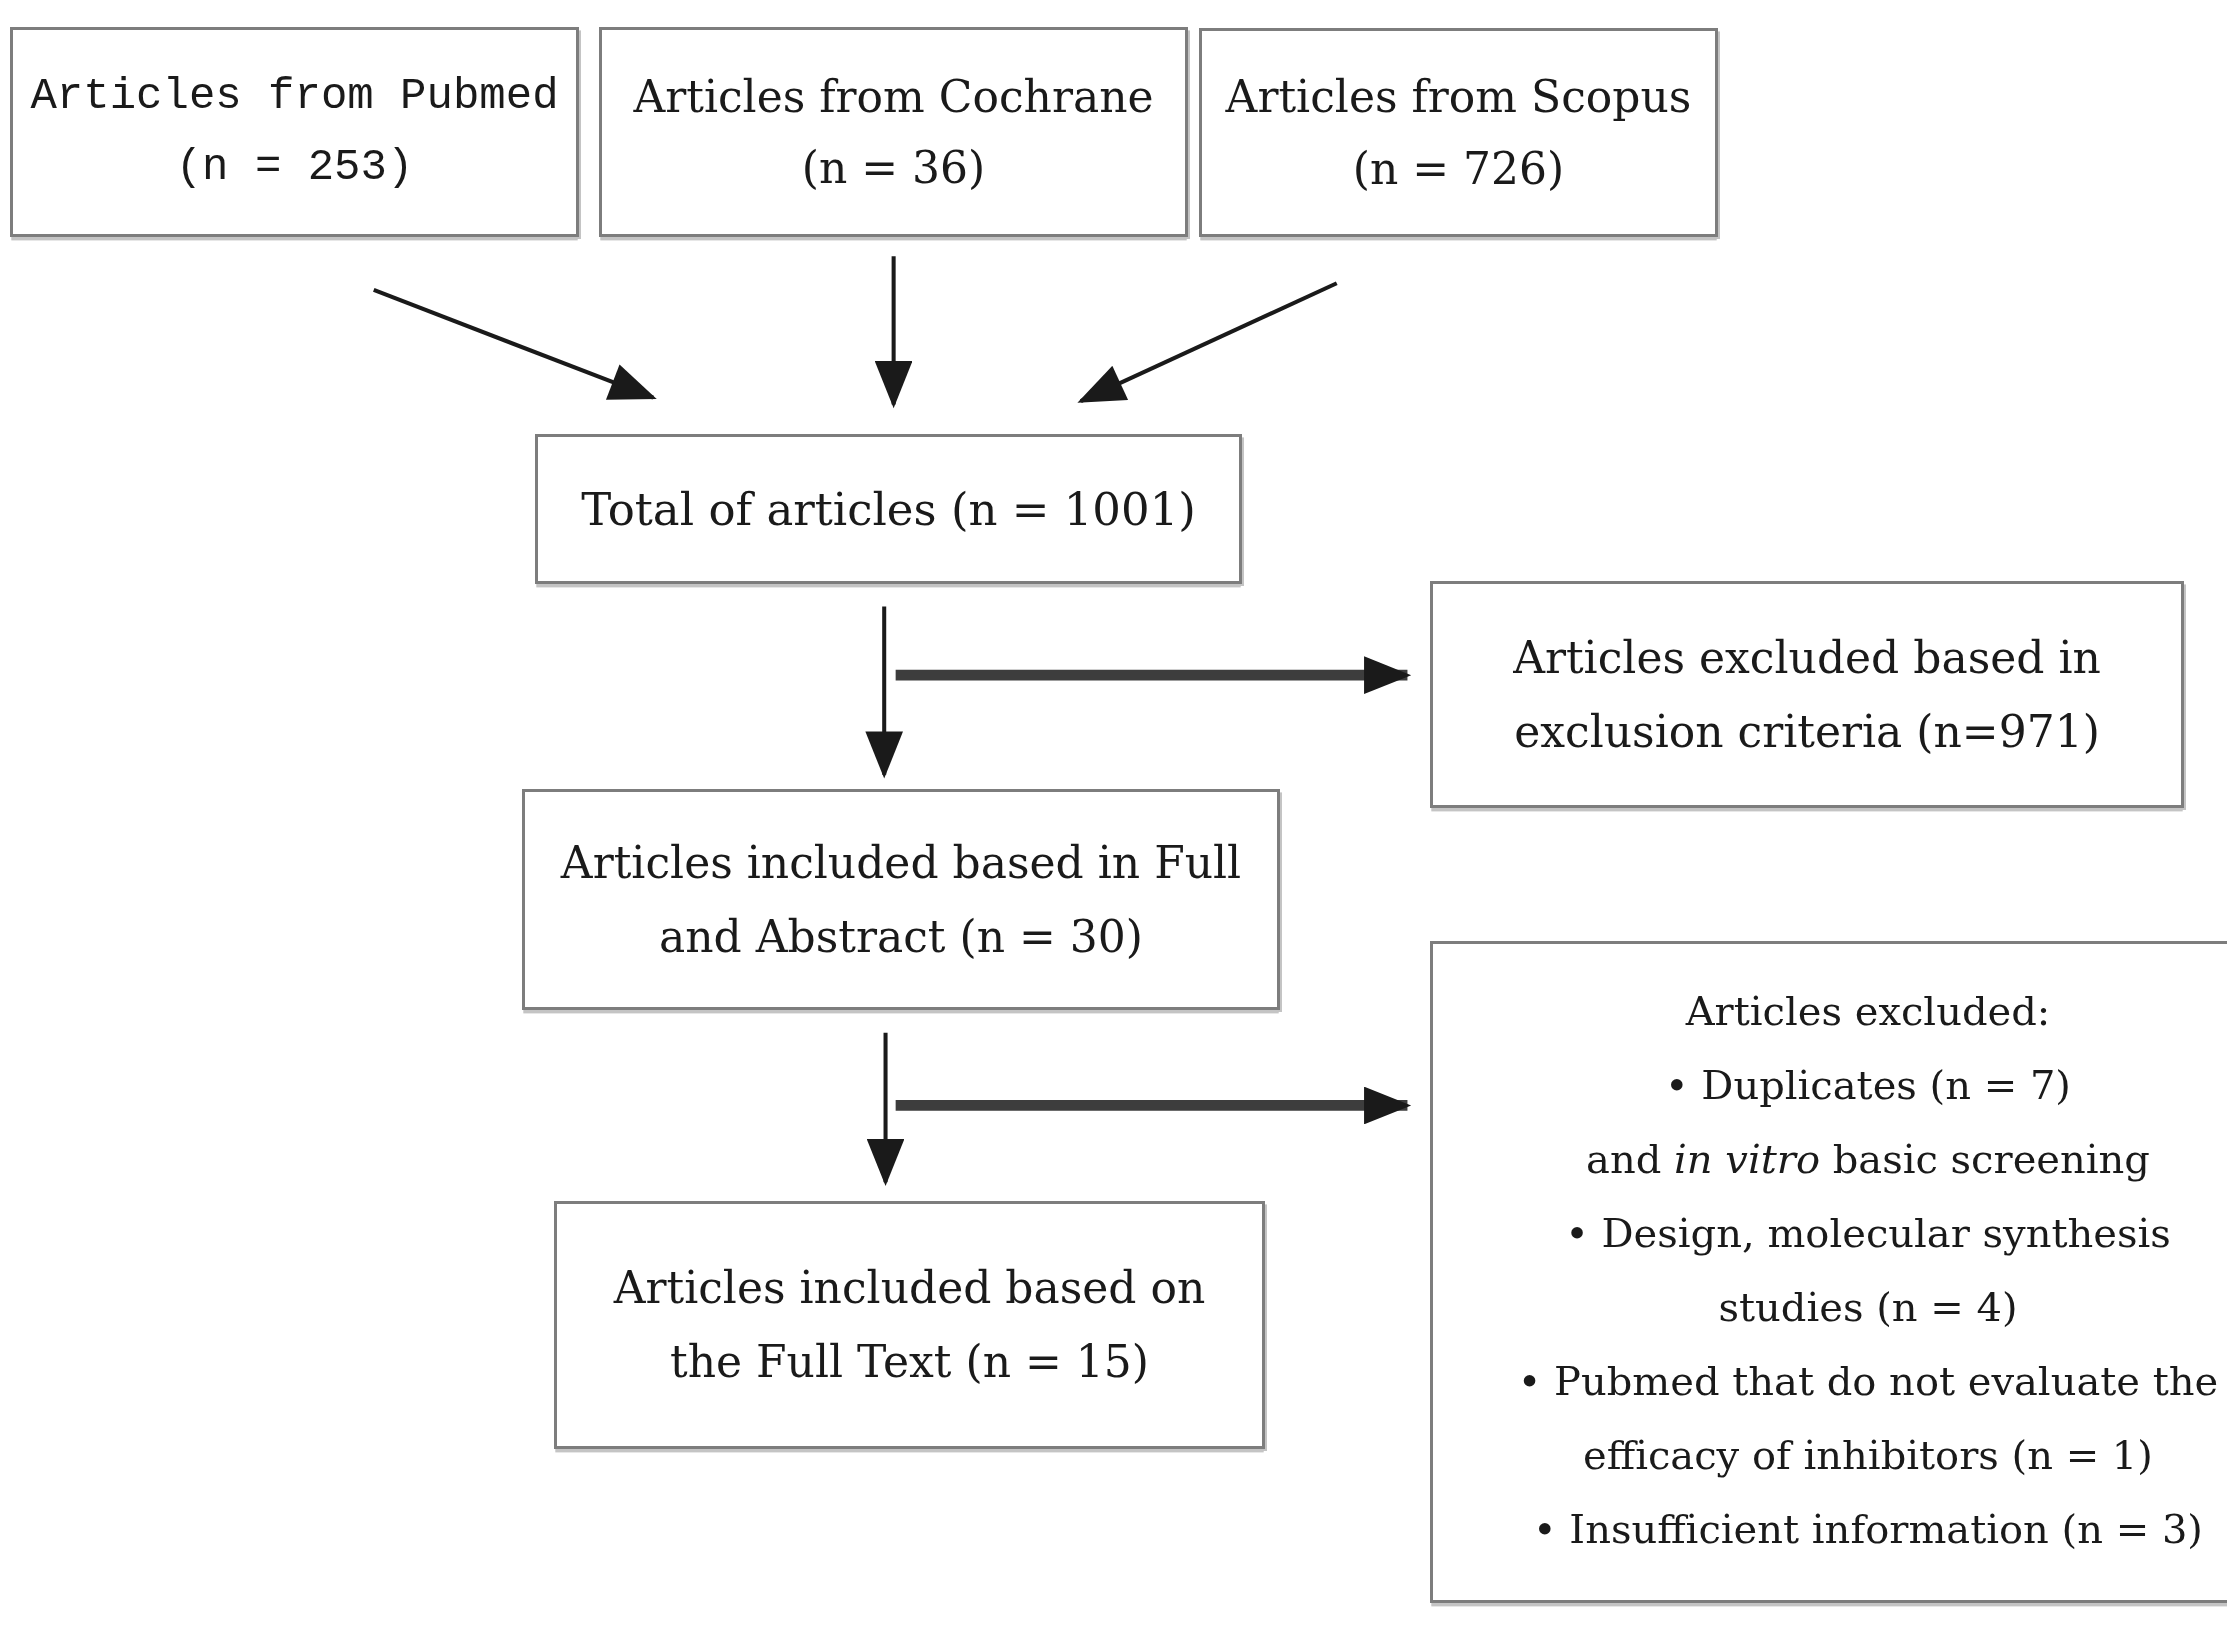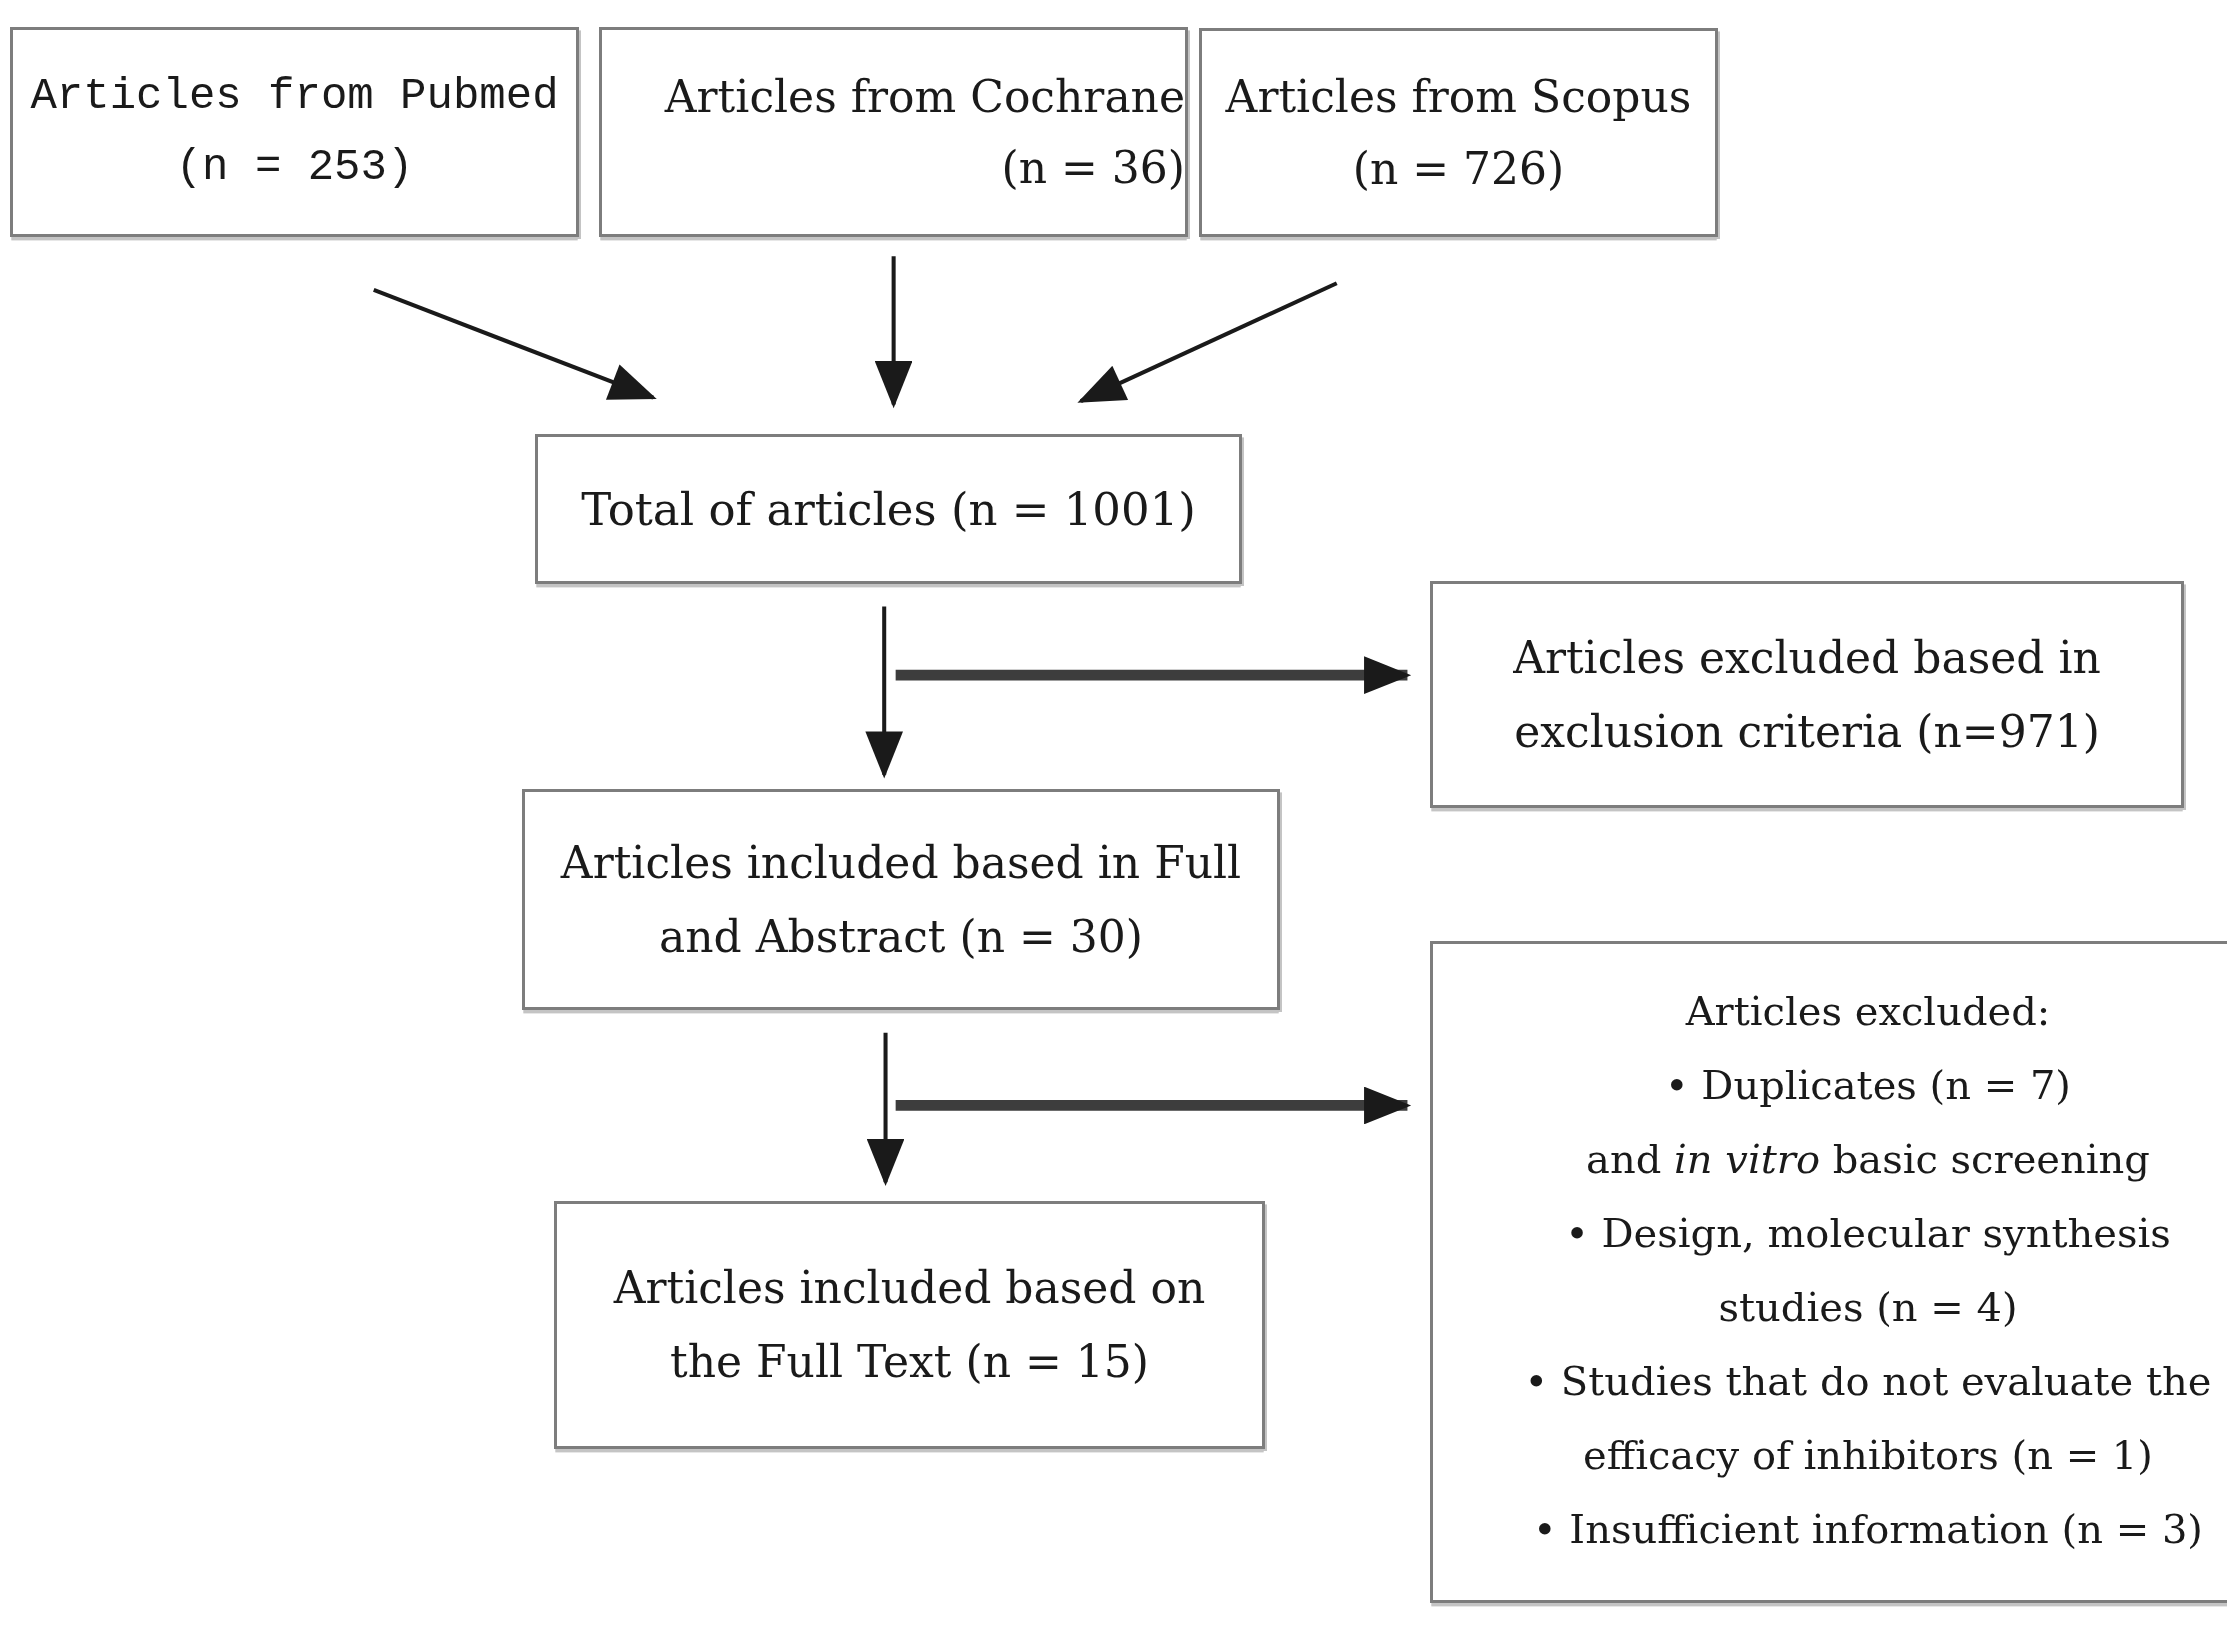"Articles from Cochrane" #box-cochrane { align-items: flex-end -> none }
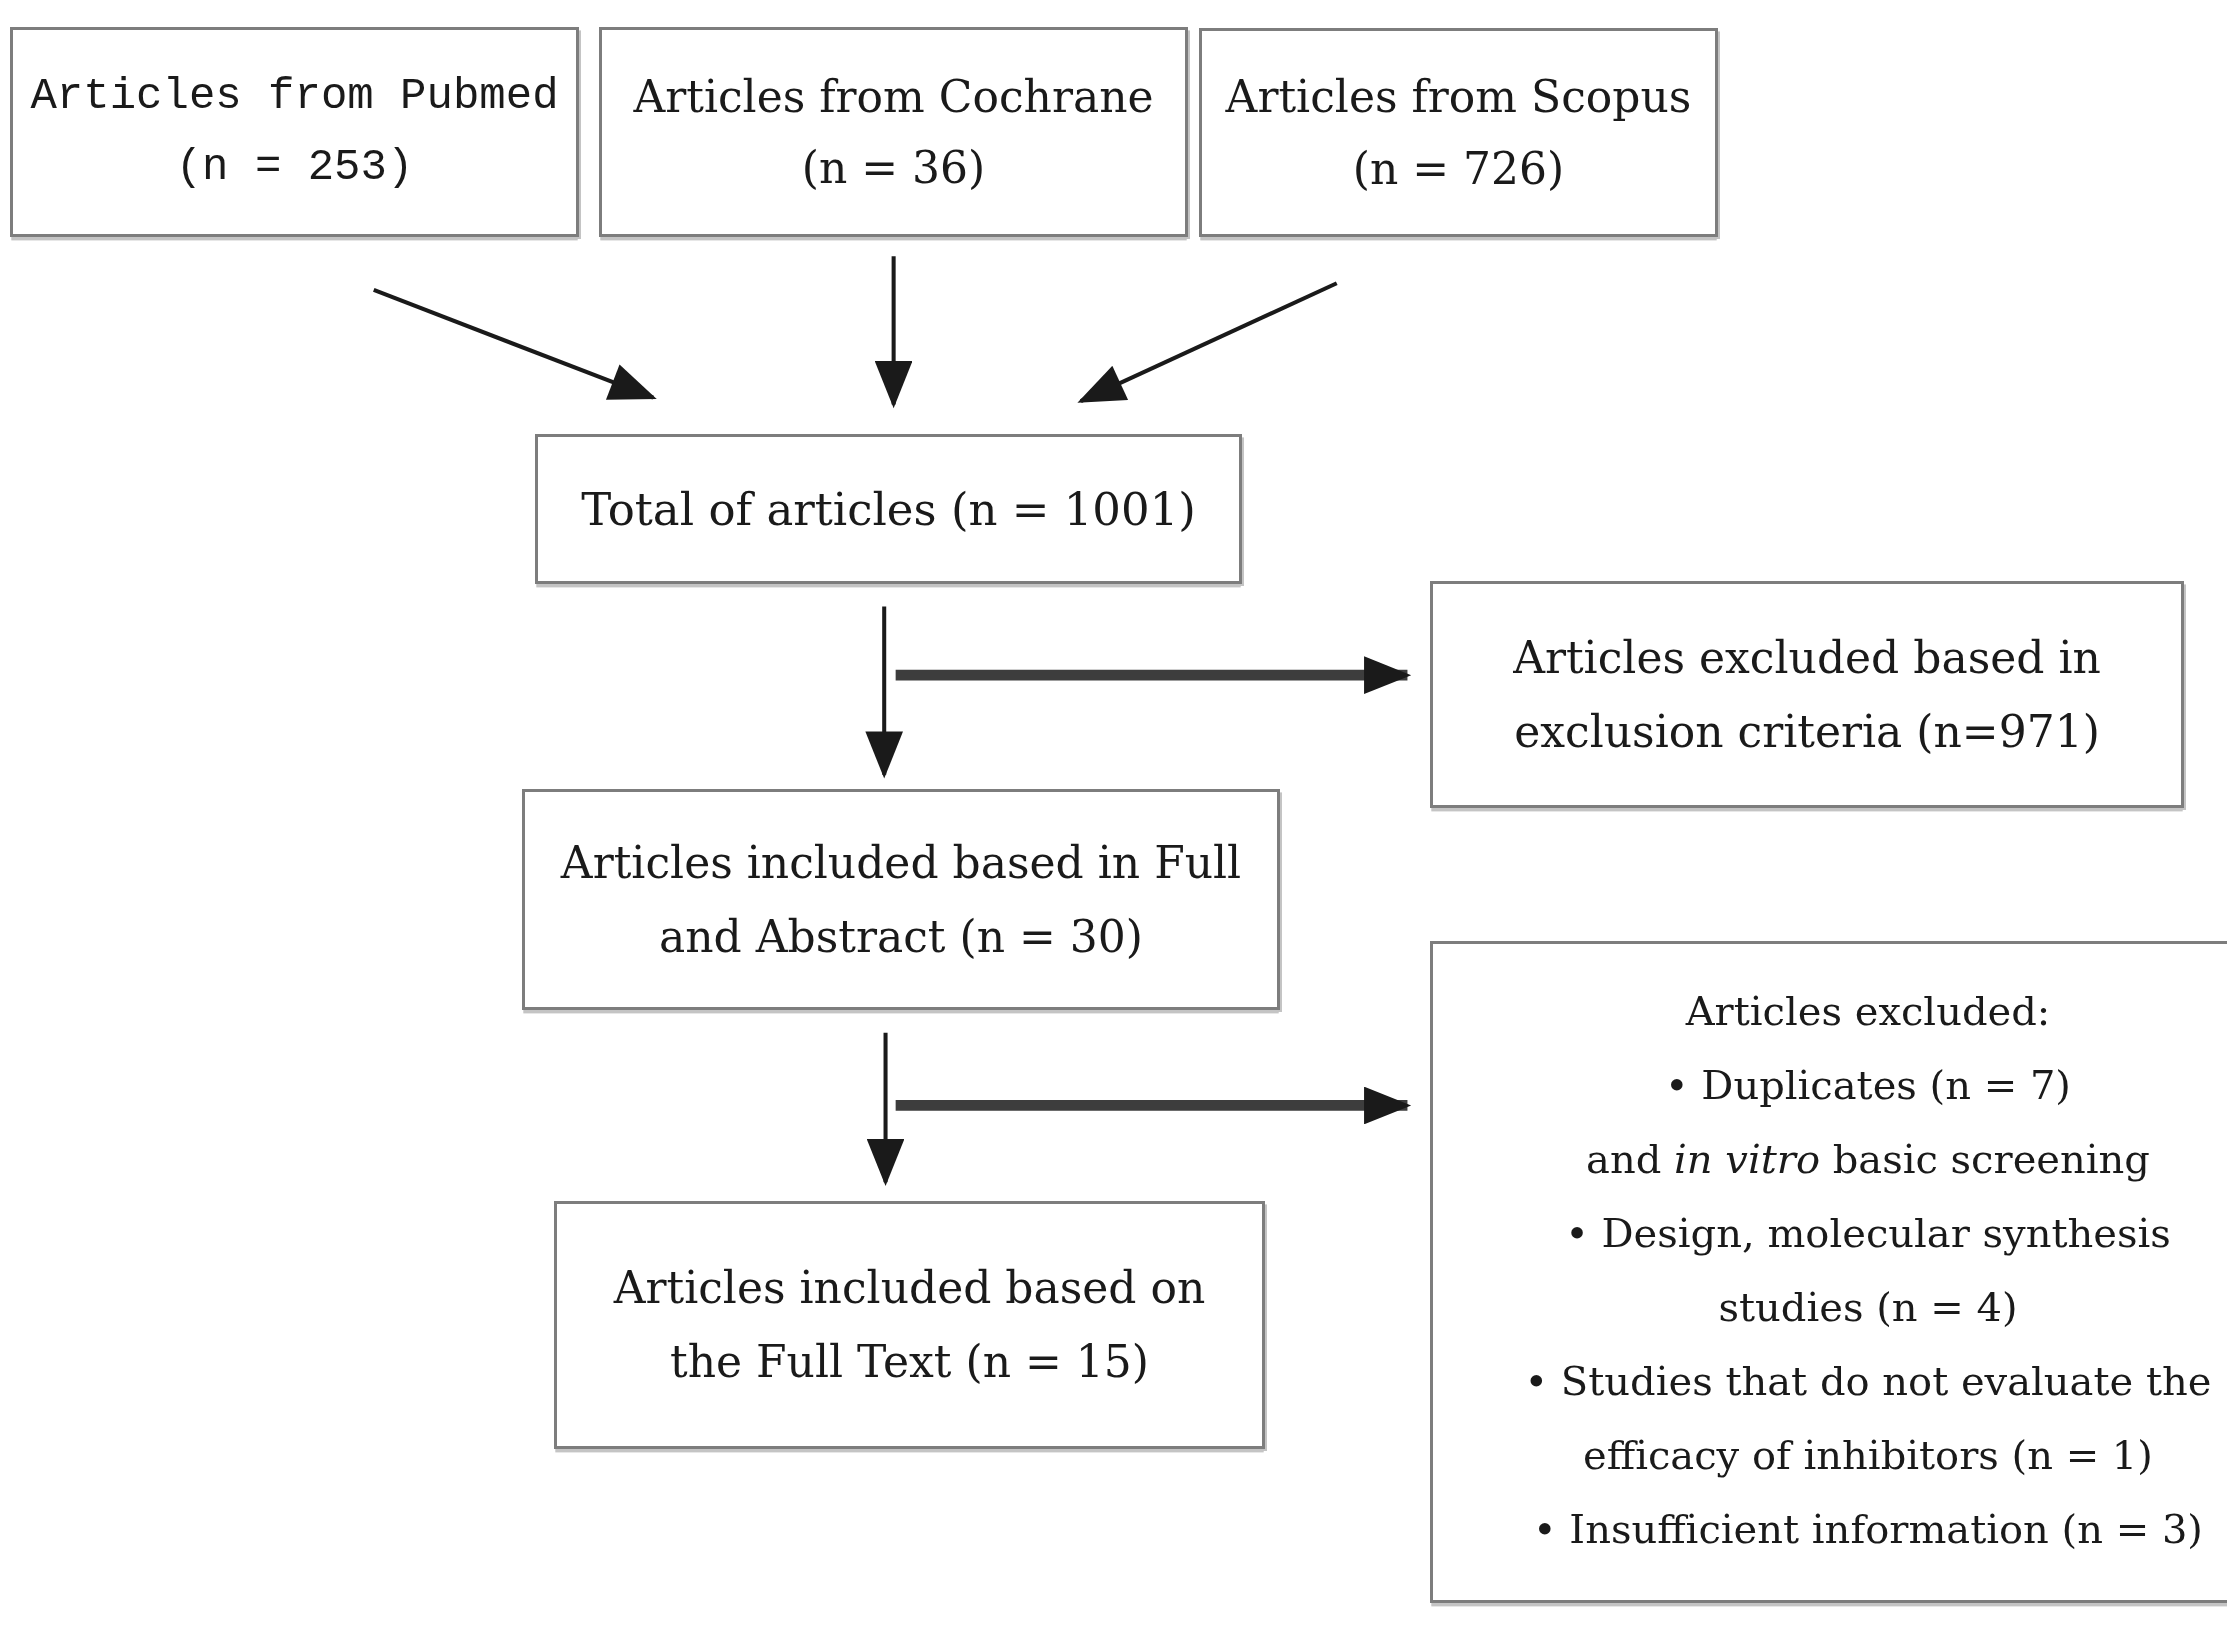"• Studies that do not" span.line { text: Studies -> Pubmed }
